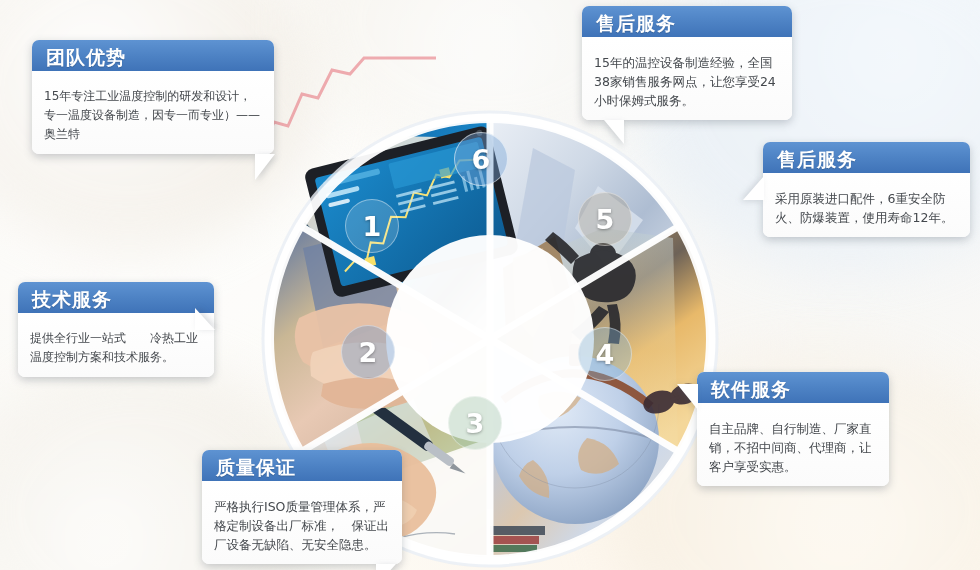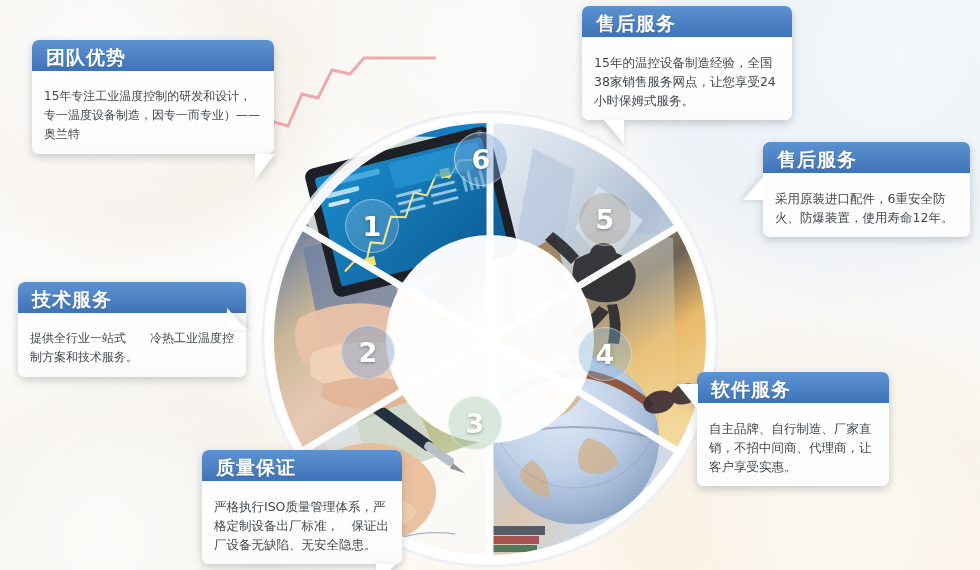"技术服务" #card-tech { width: 228px -> 196px }
